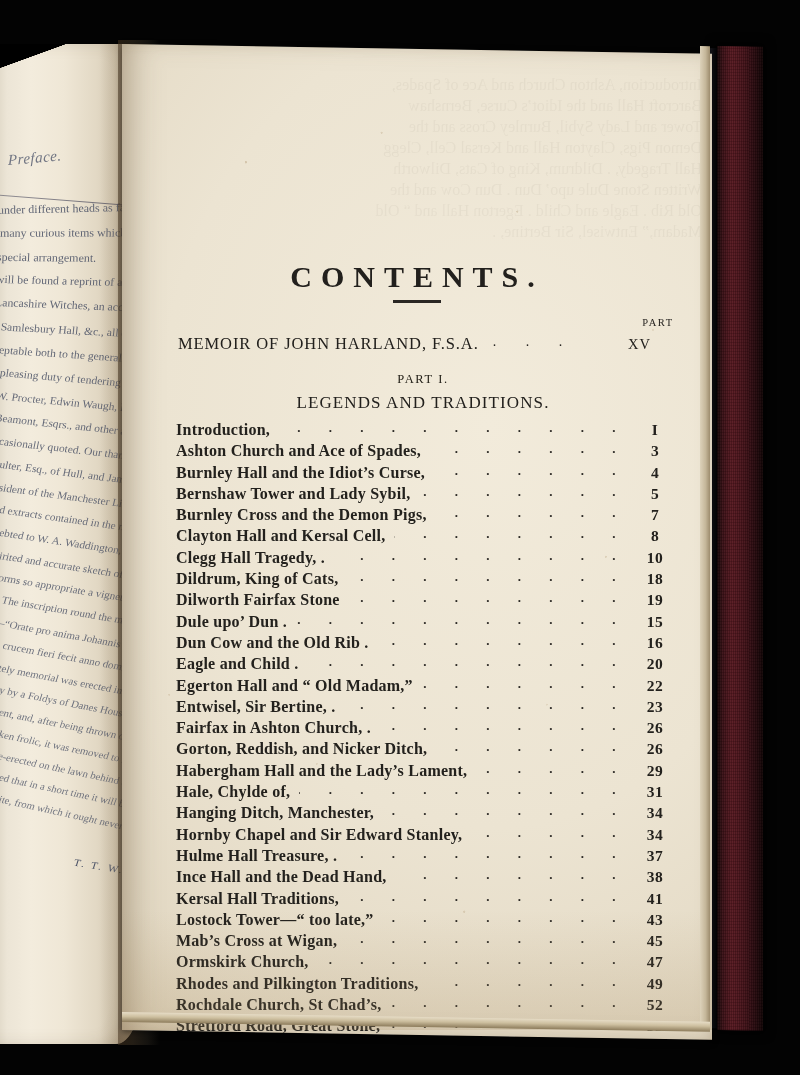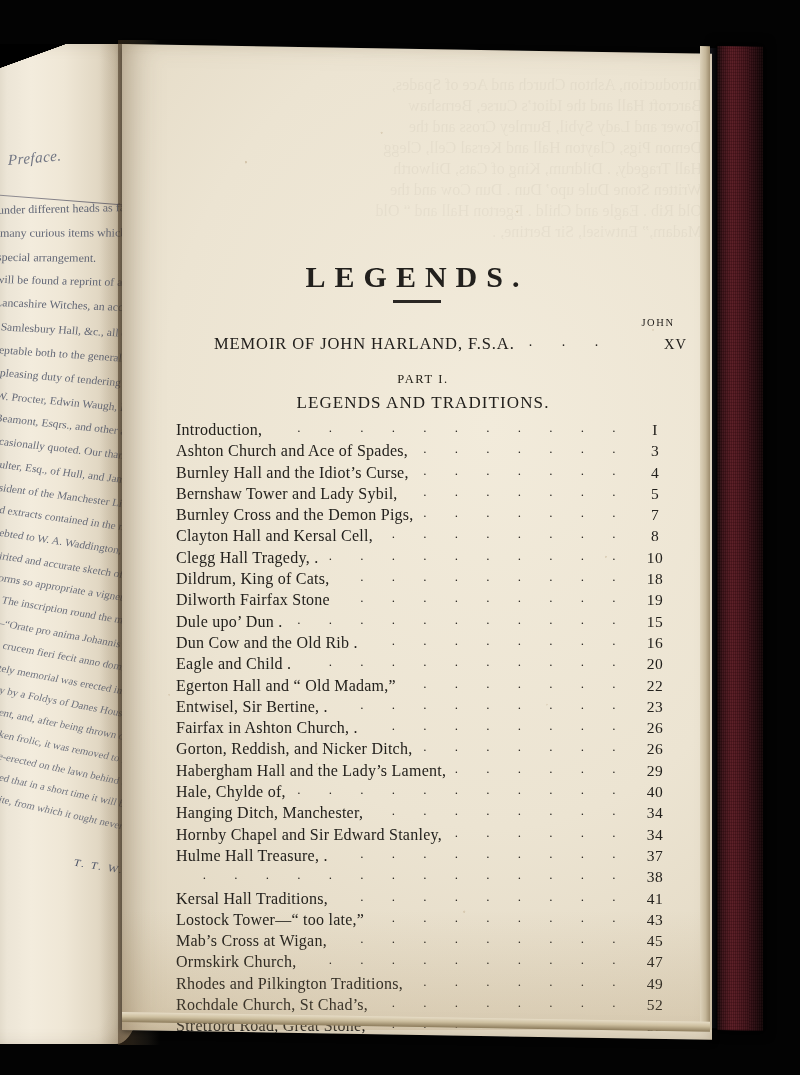"LEGENDS." h1 { text: LEGENDS -> CONTENTS }
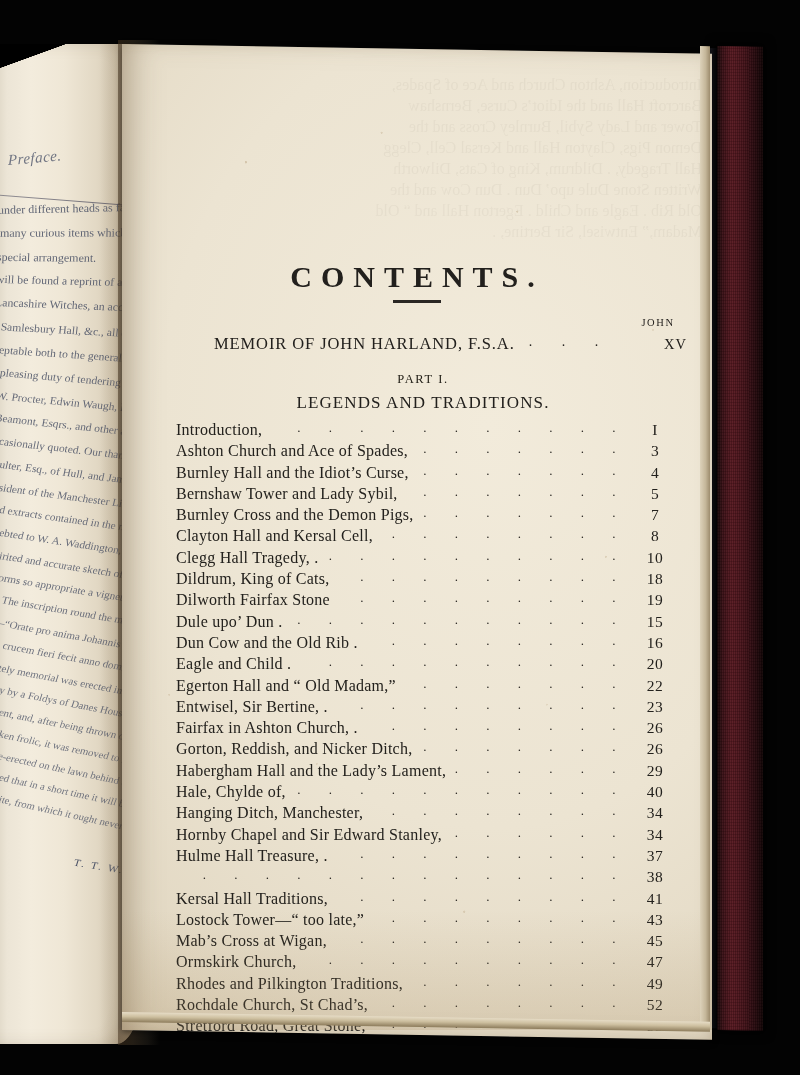"JOHN" div { text: JOHN -> PART }
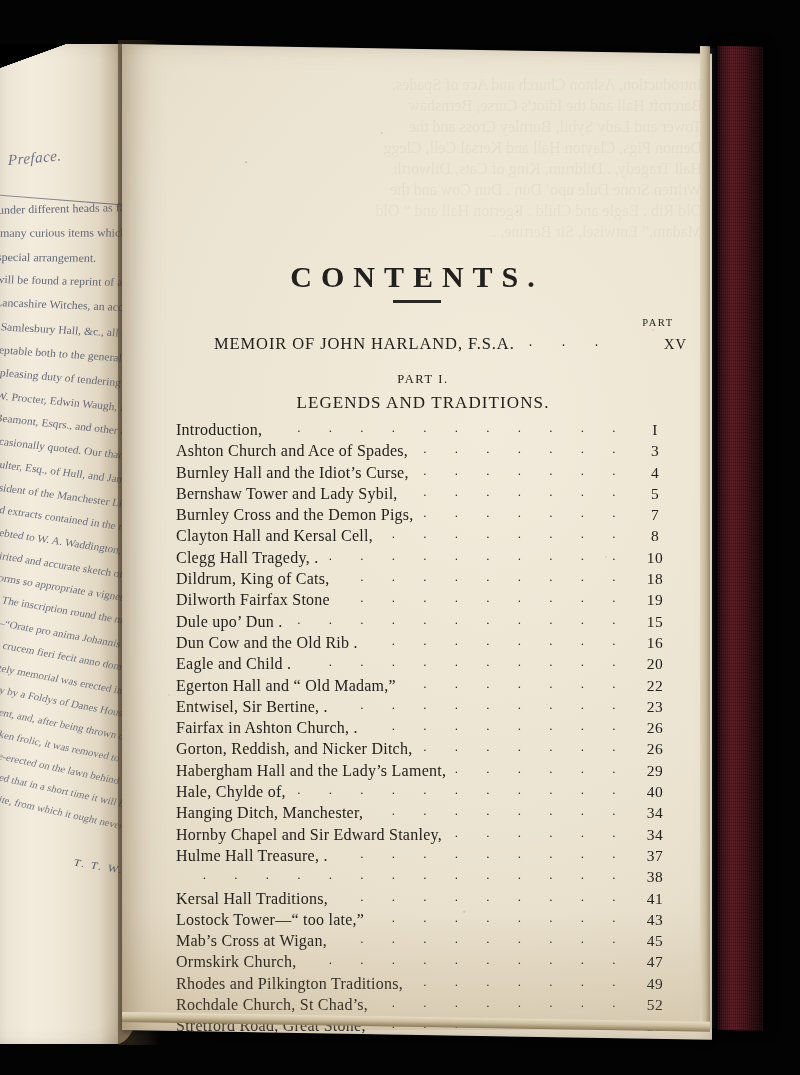"MEMOIR OF JOHN HARLAND, F.S.A." #memoir-row { margin-left: 36px -> none }
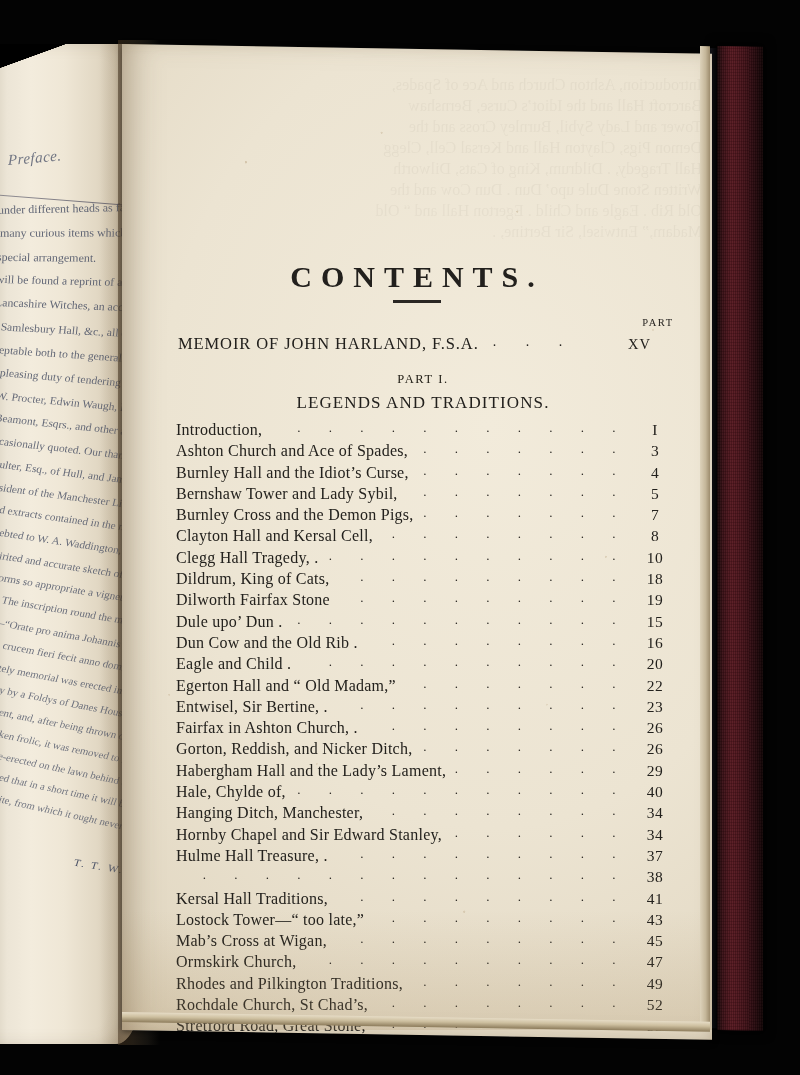"Introduction," .toc-row { font-weight: none -> bold }
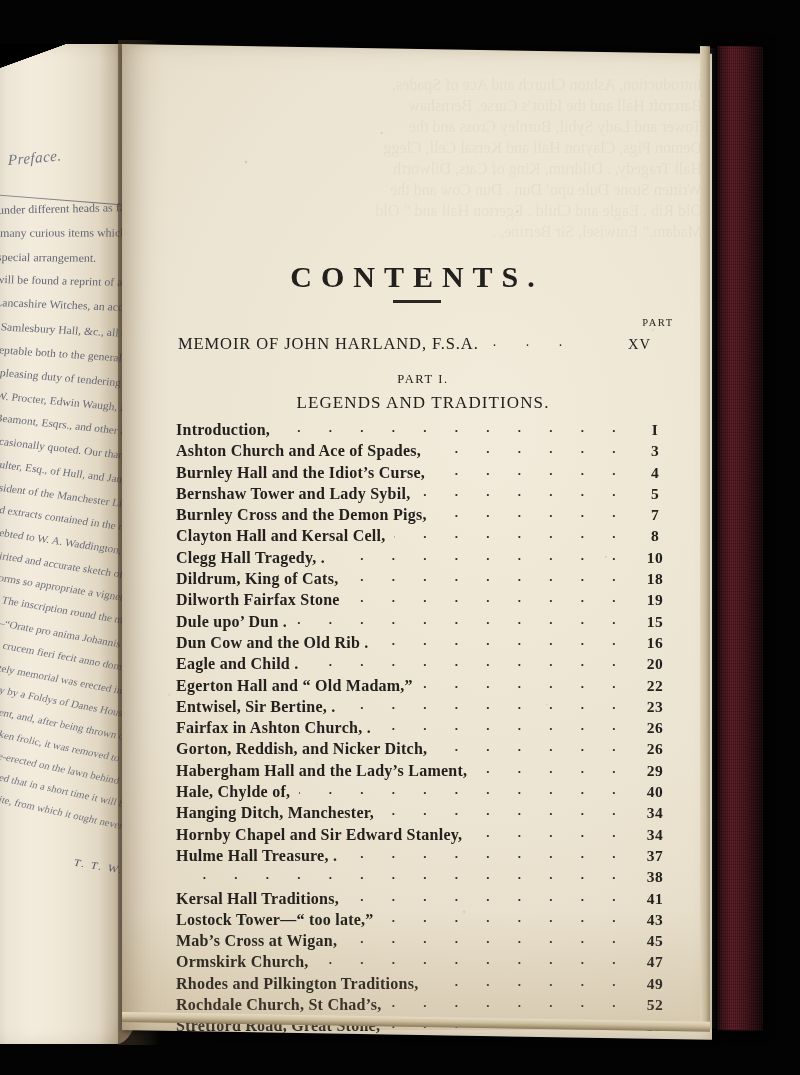"40" span.toc-page { text: 40 -> 31 }
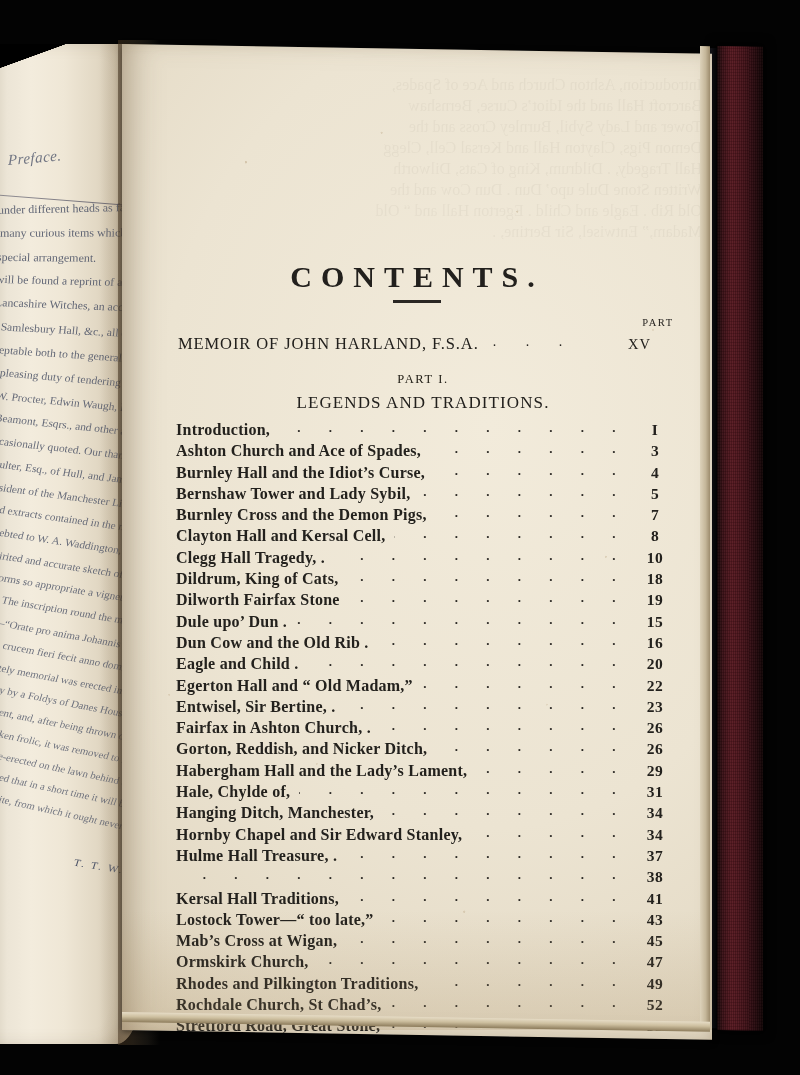"Ince Hall and the Dead" span.toc-label { html: none -> <span>Ince Hall and the Dead Hand,</span> }
